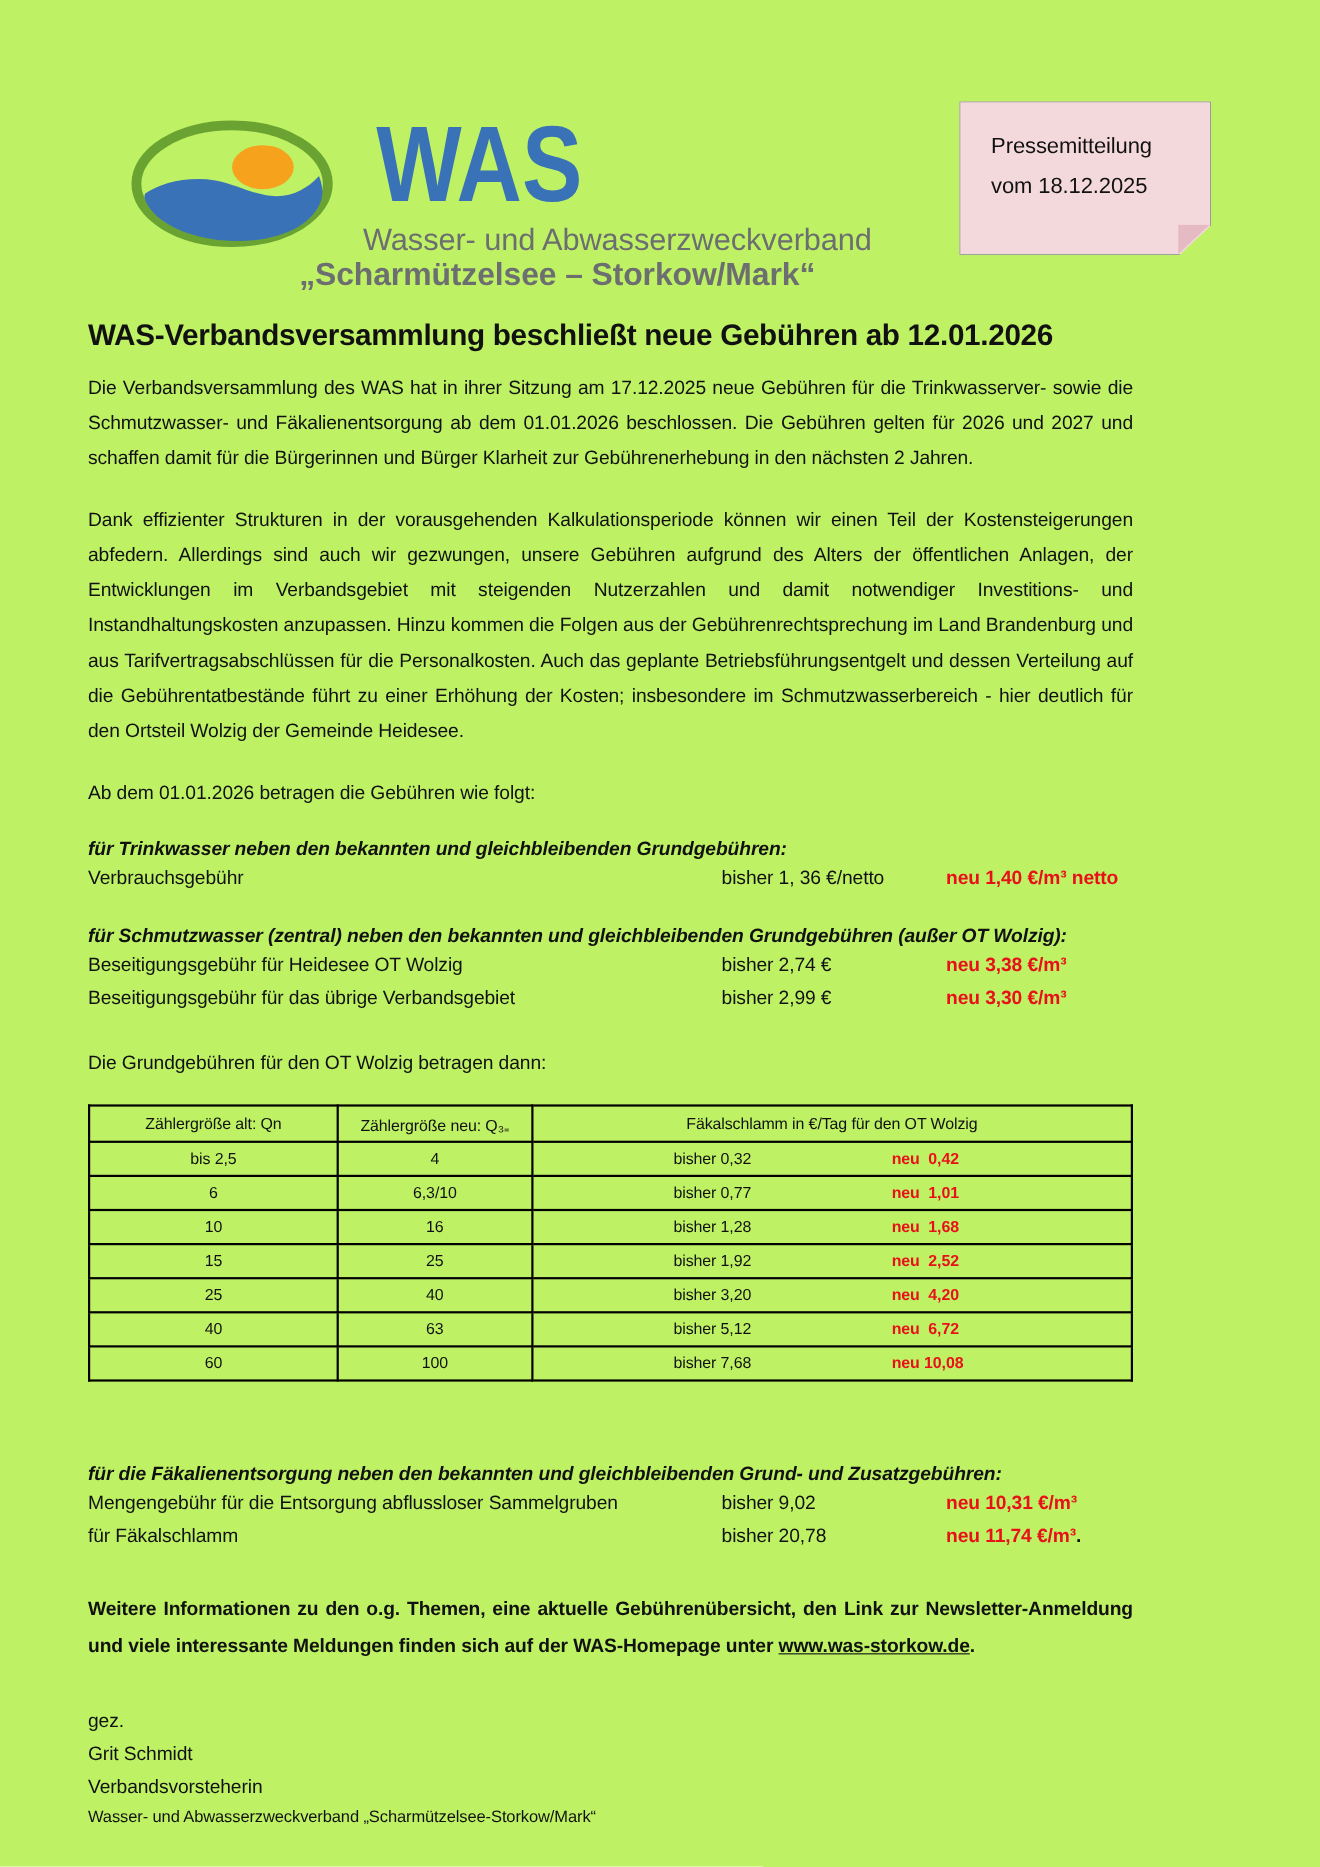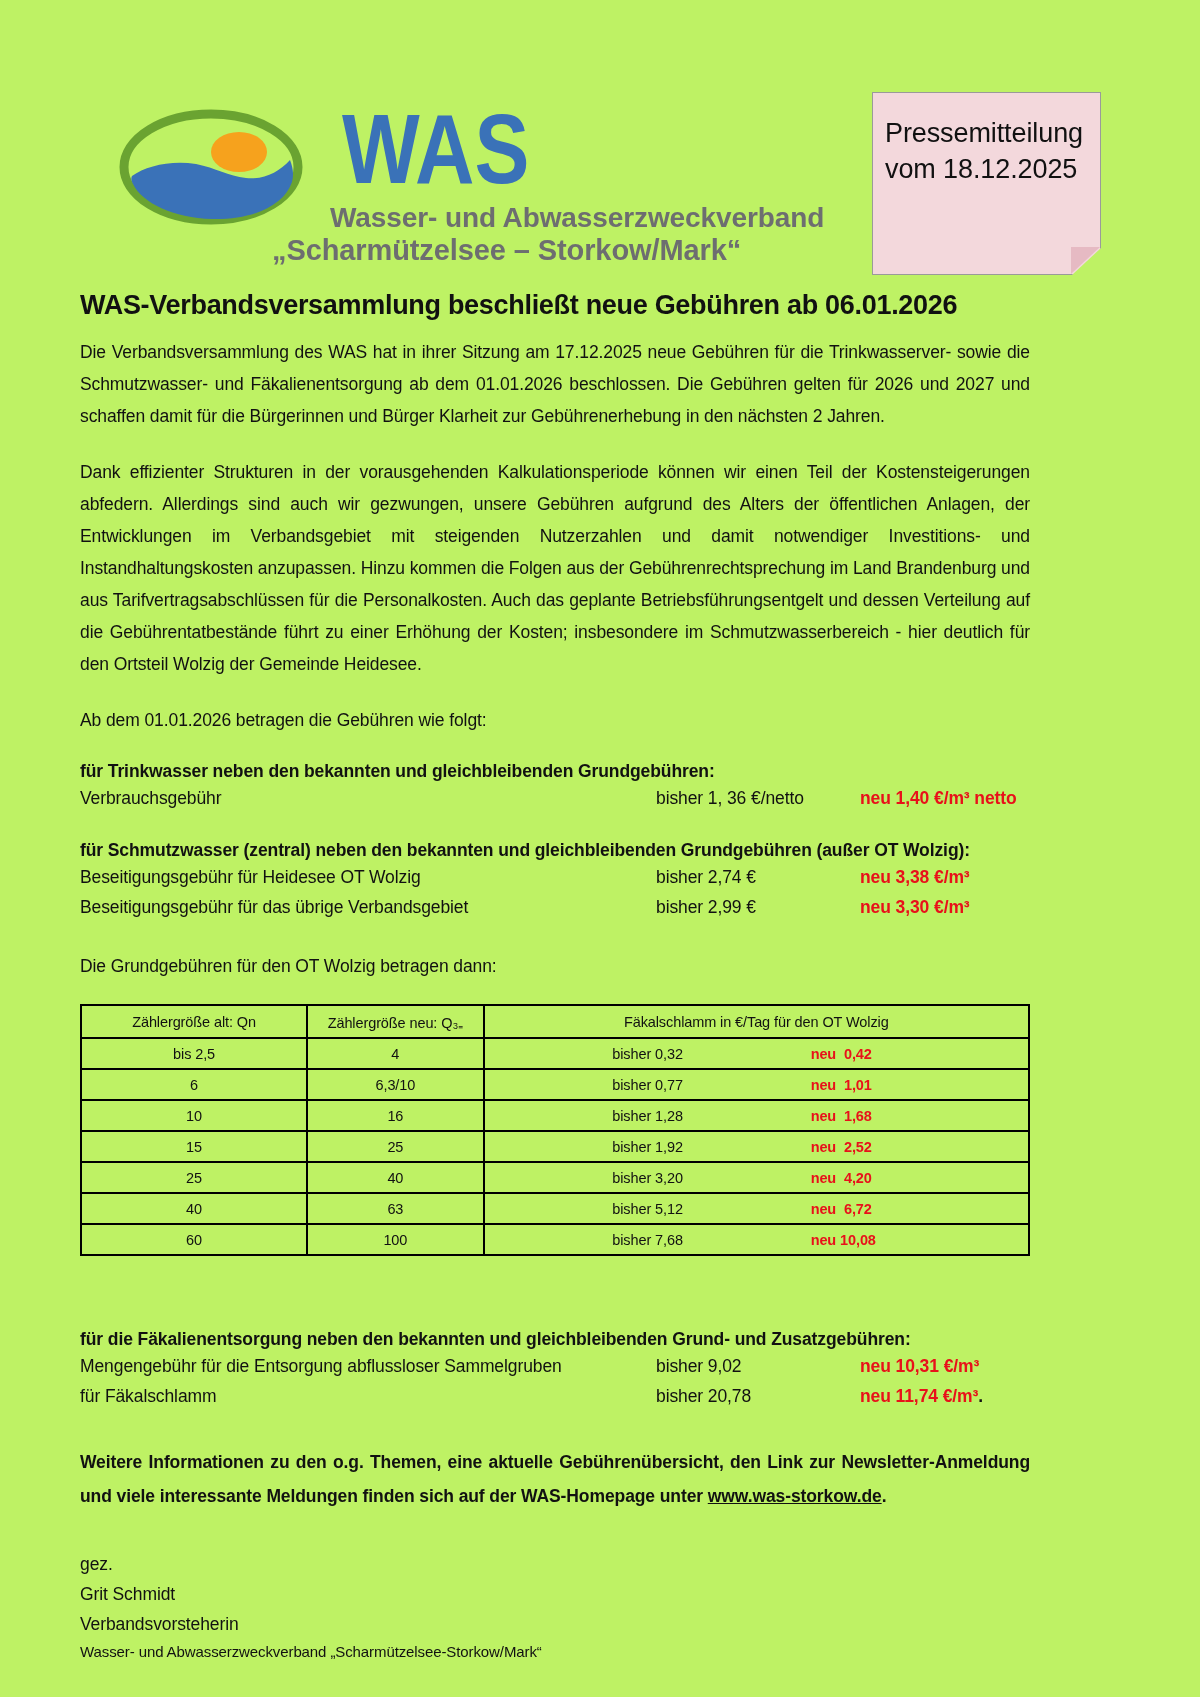"Pressemitteilung" .note { font-size: 27px -> 20px; height: 183px -> 140px; padding: 22px 0 0 12px -> 22px 0 0 28px }
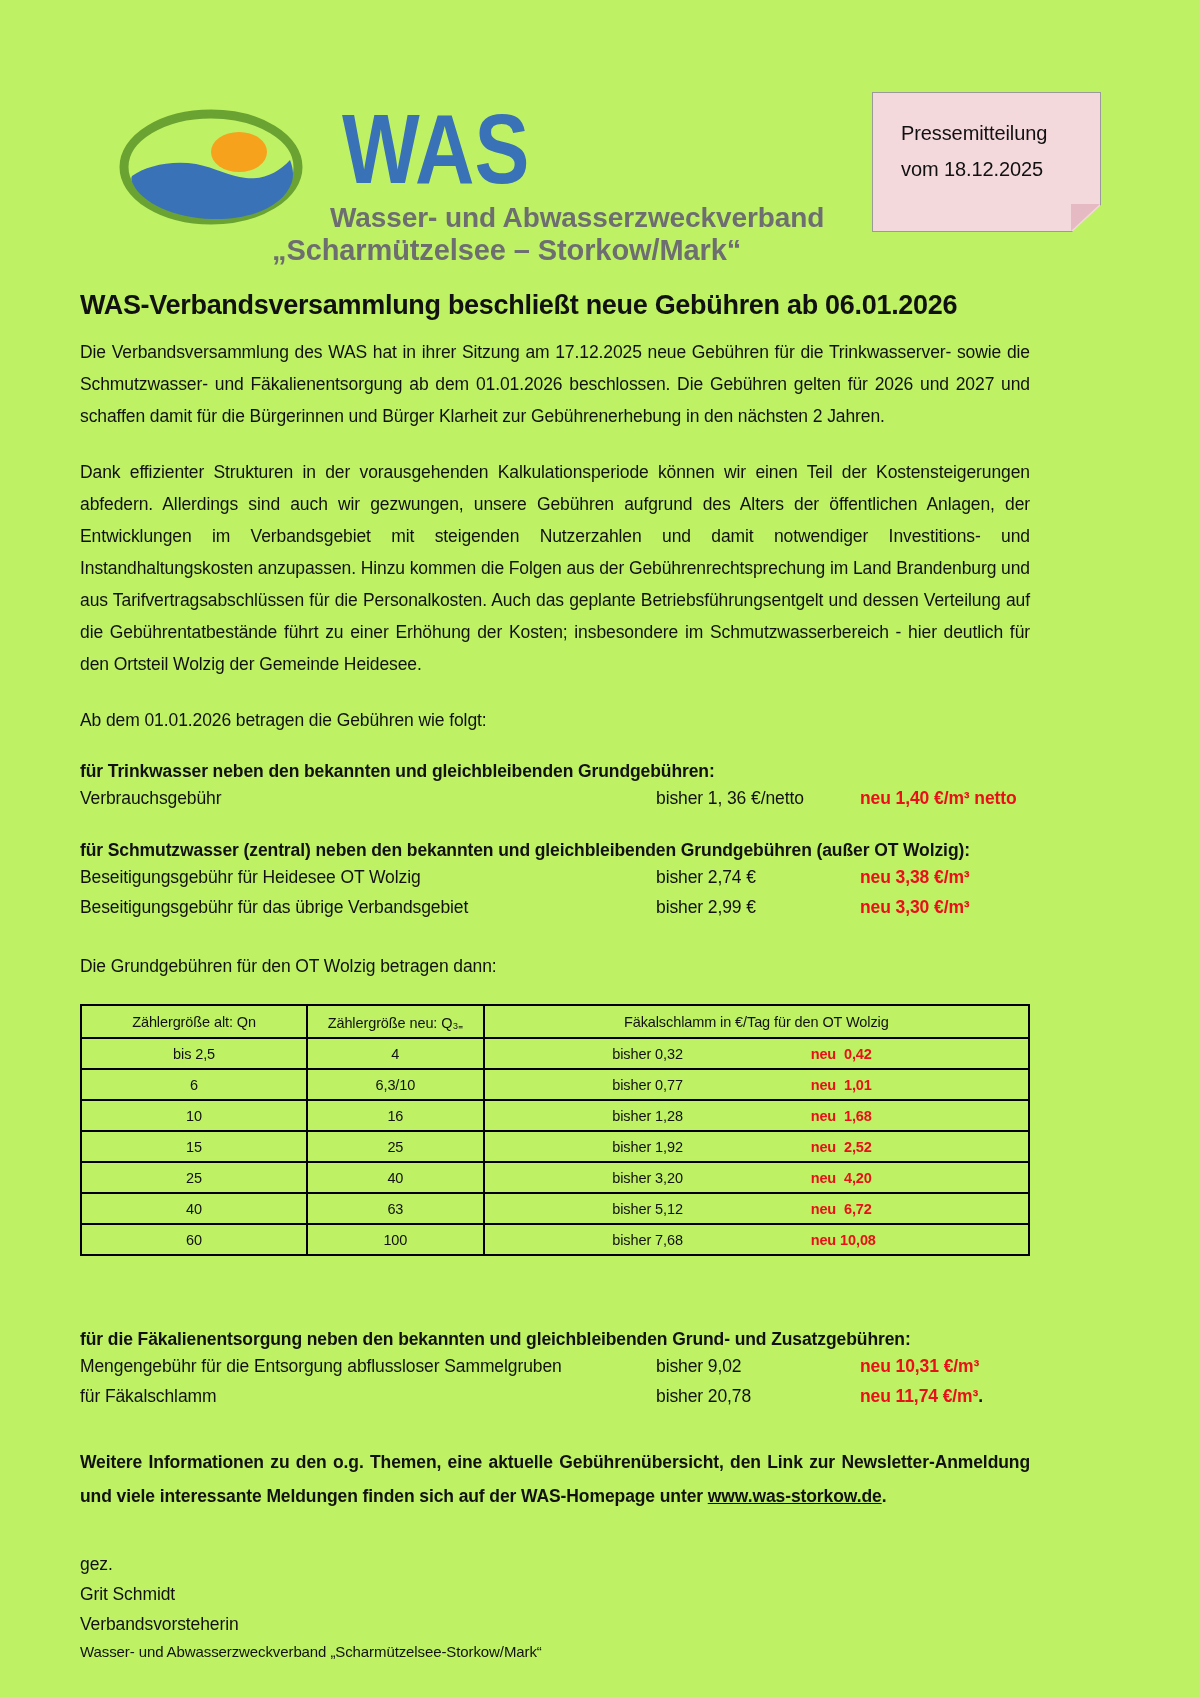"Wasser- und Abwasserzweckverband" .org1 { font-weight: bold -> normal }
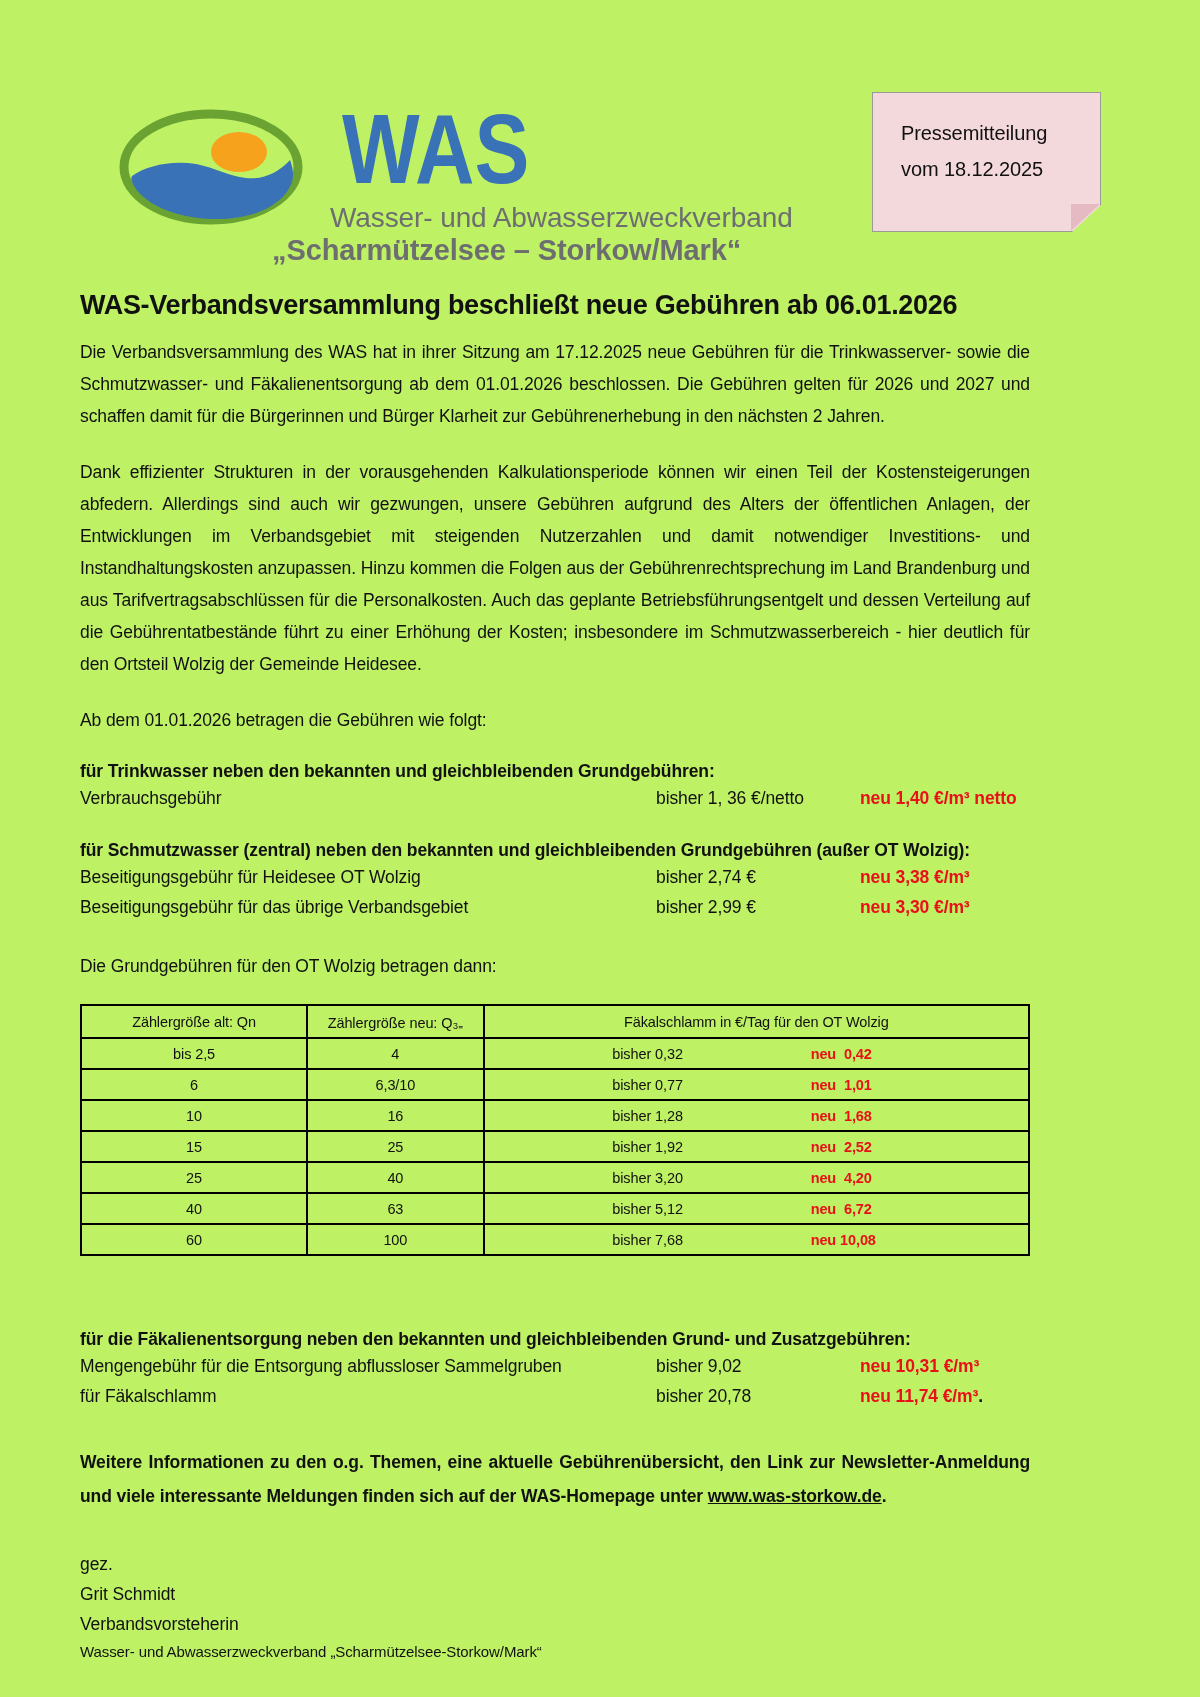"WAS-Verbandsversammlung beschließt neue" h1.headline { text: 06.01.2026 -> 12.01.2026 }
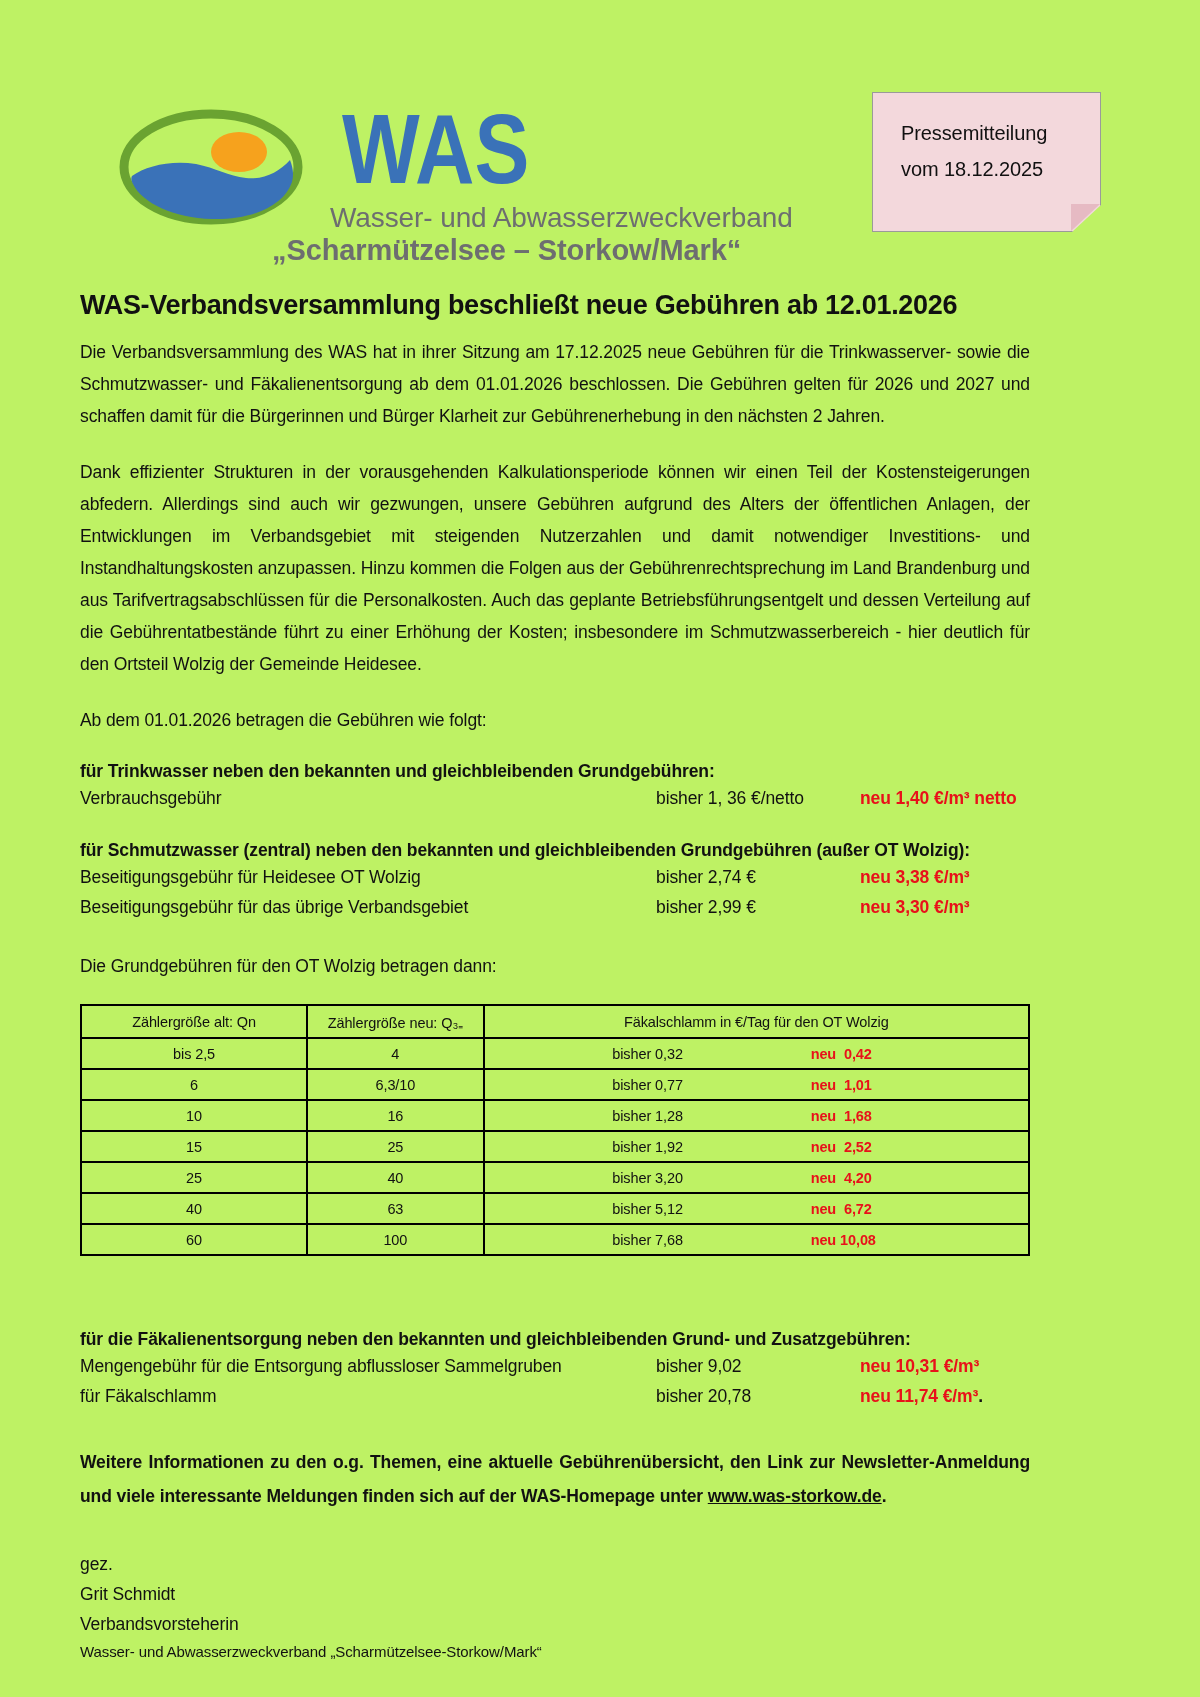"für Trinkwasser neben den bekannten" .sec-h { font-style: none -> italic }
